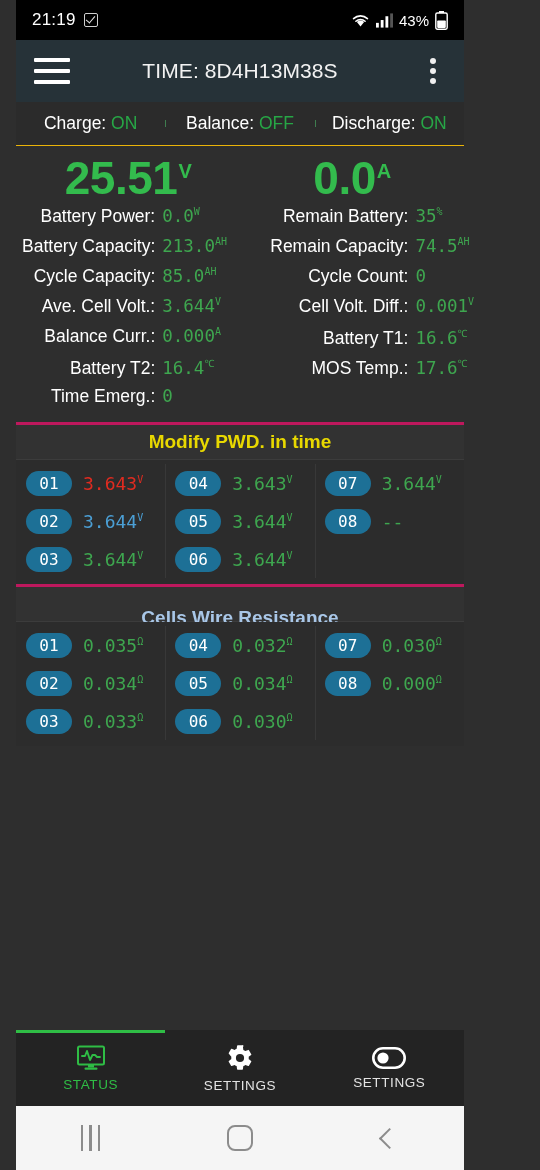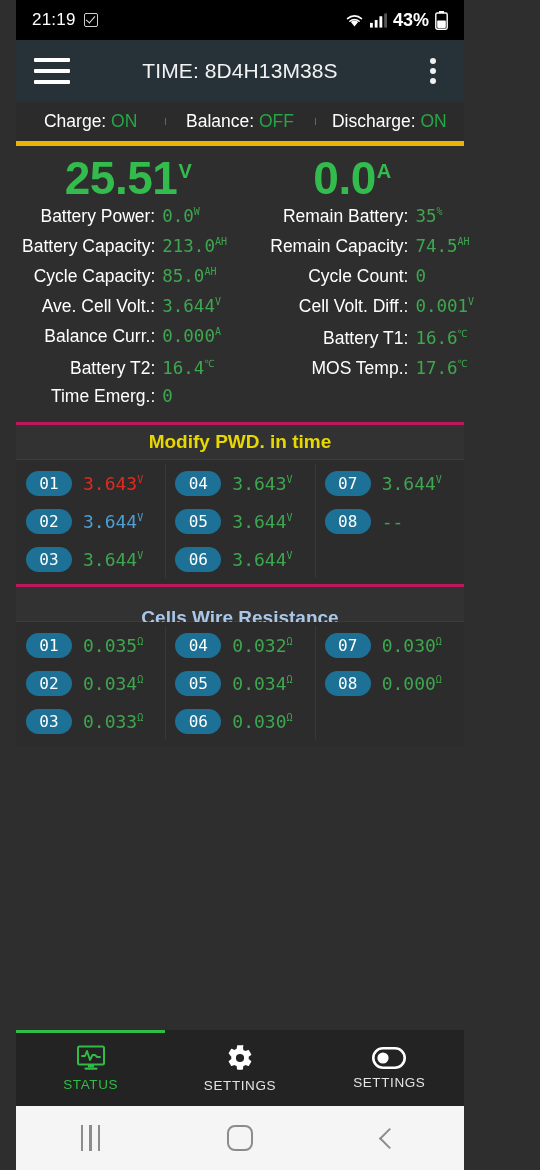"43%" .sb-pct { font-size: 18px -> 15px; font-weight: bold -> none }
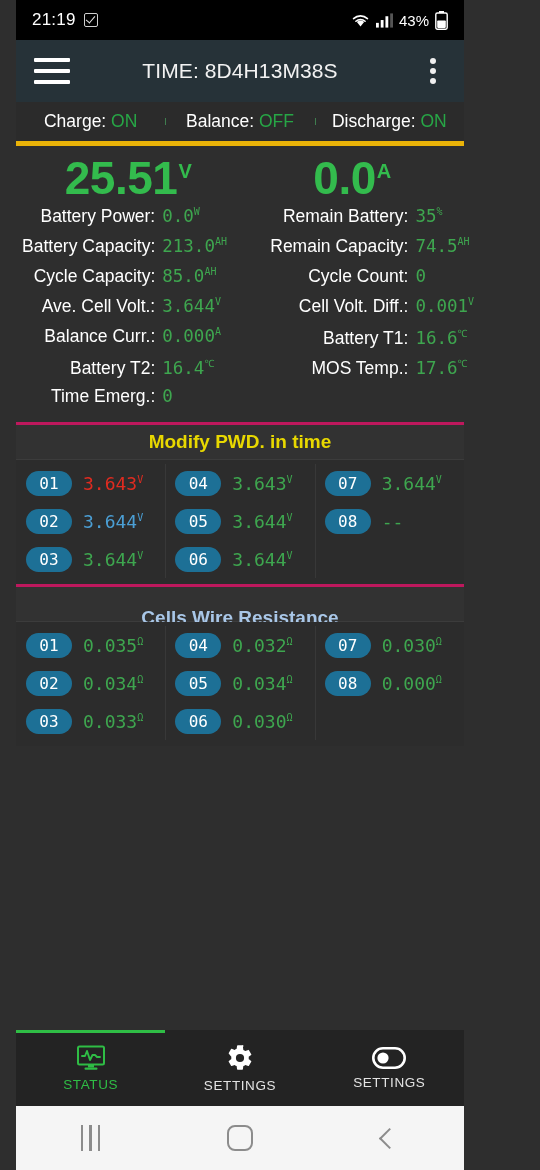"Charge: ON" .switchrow { border-bottom: 5px solid #eab308 -> 1px solid #eab308 }
